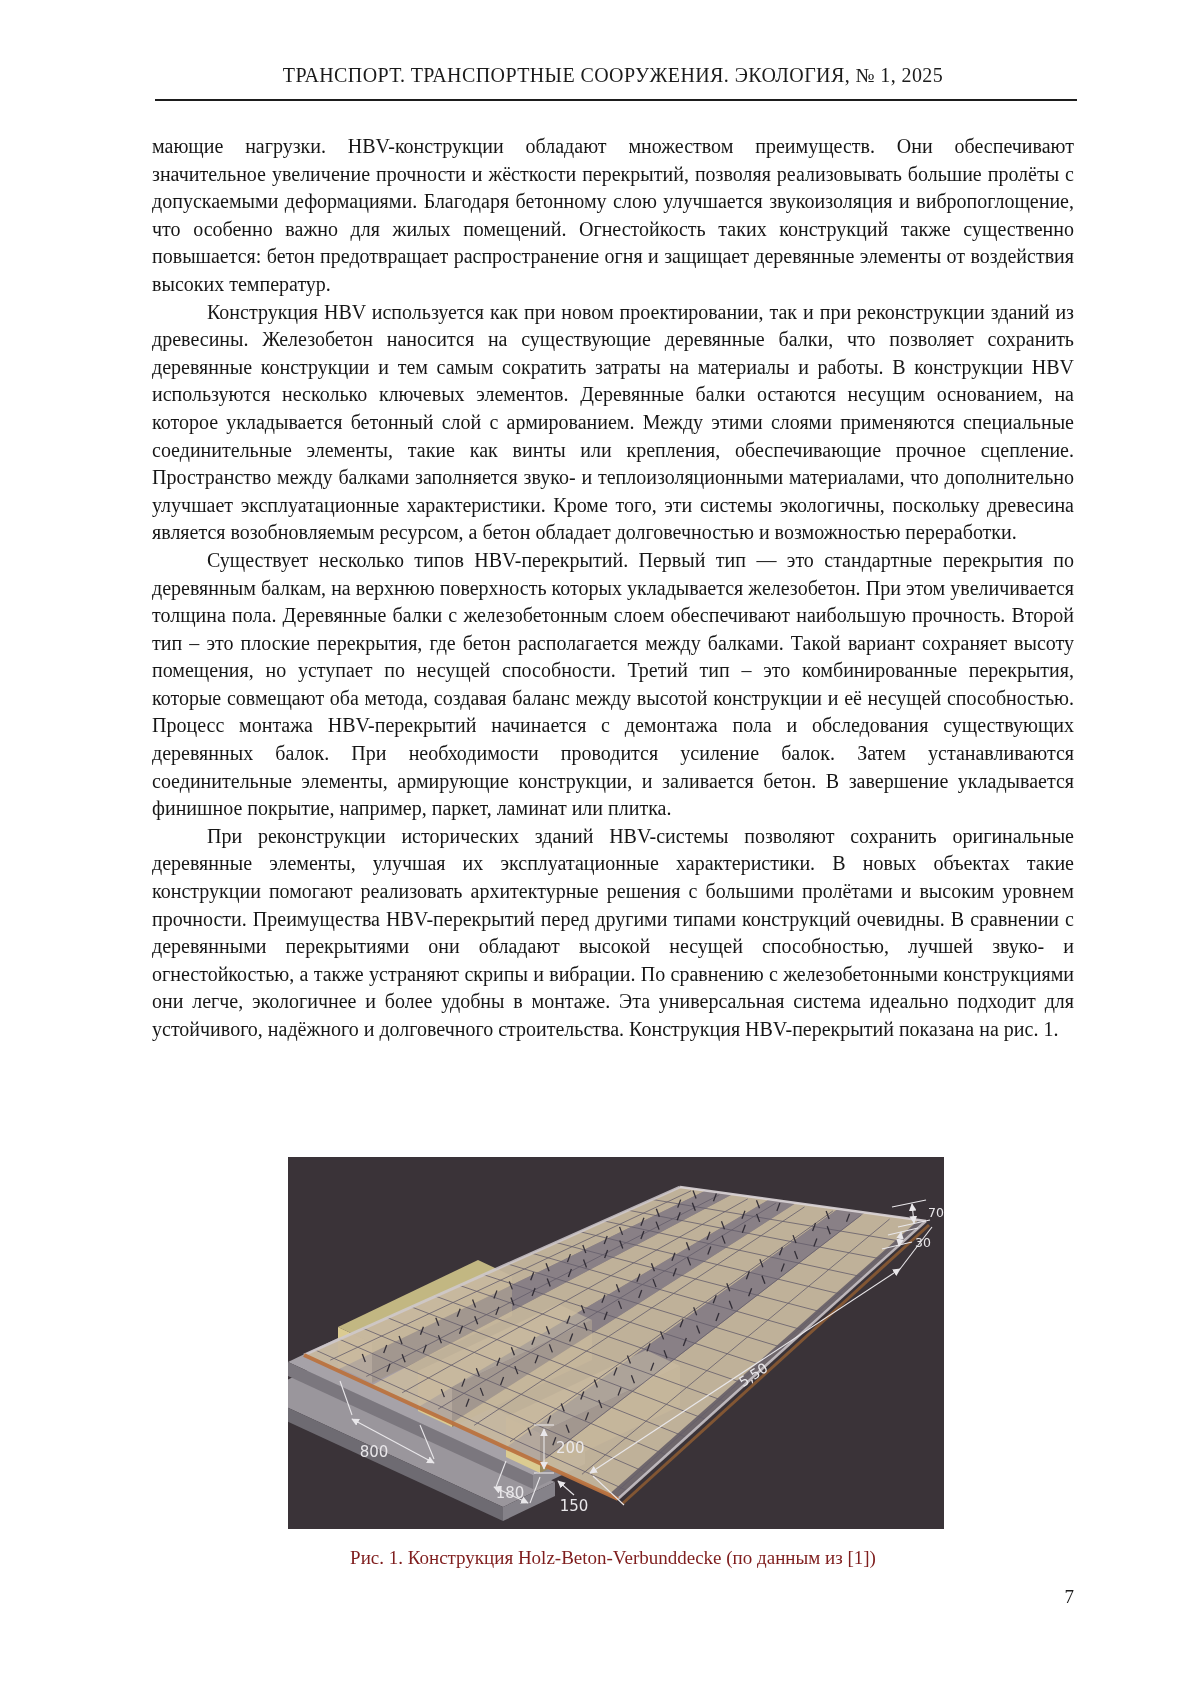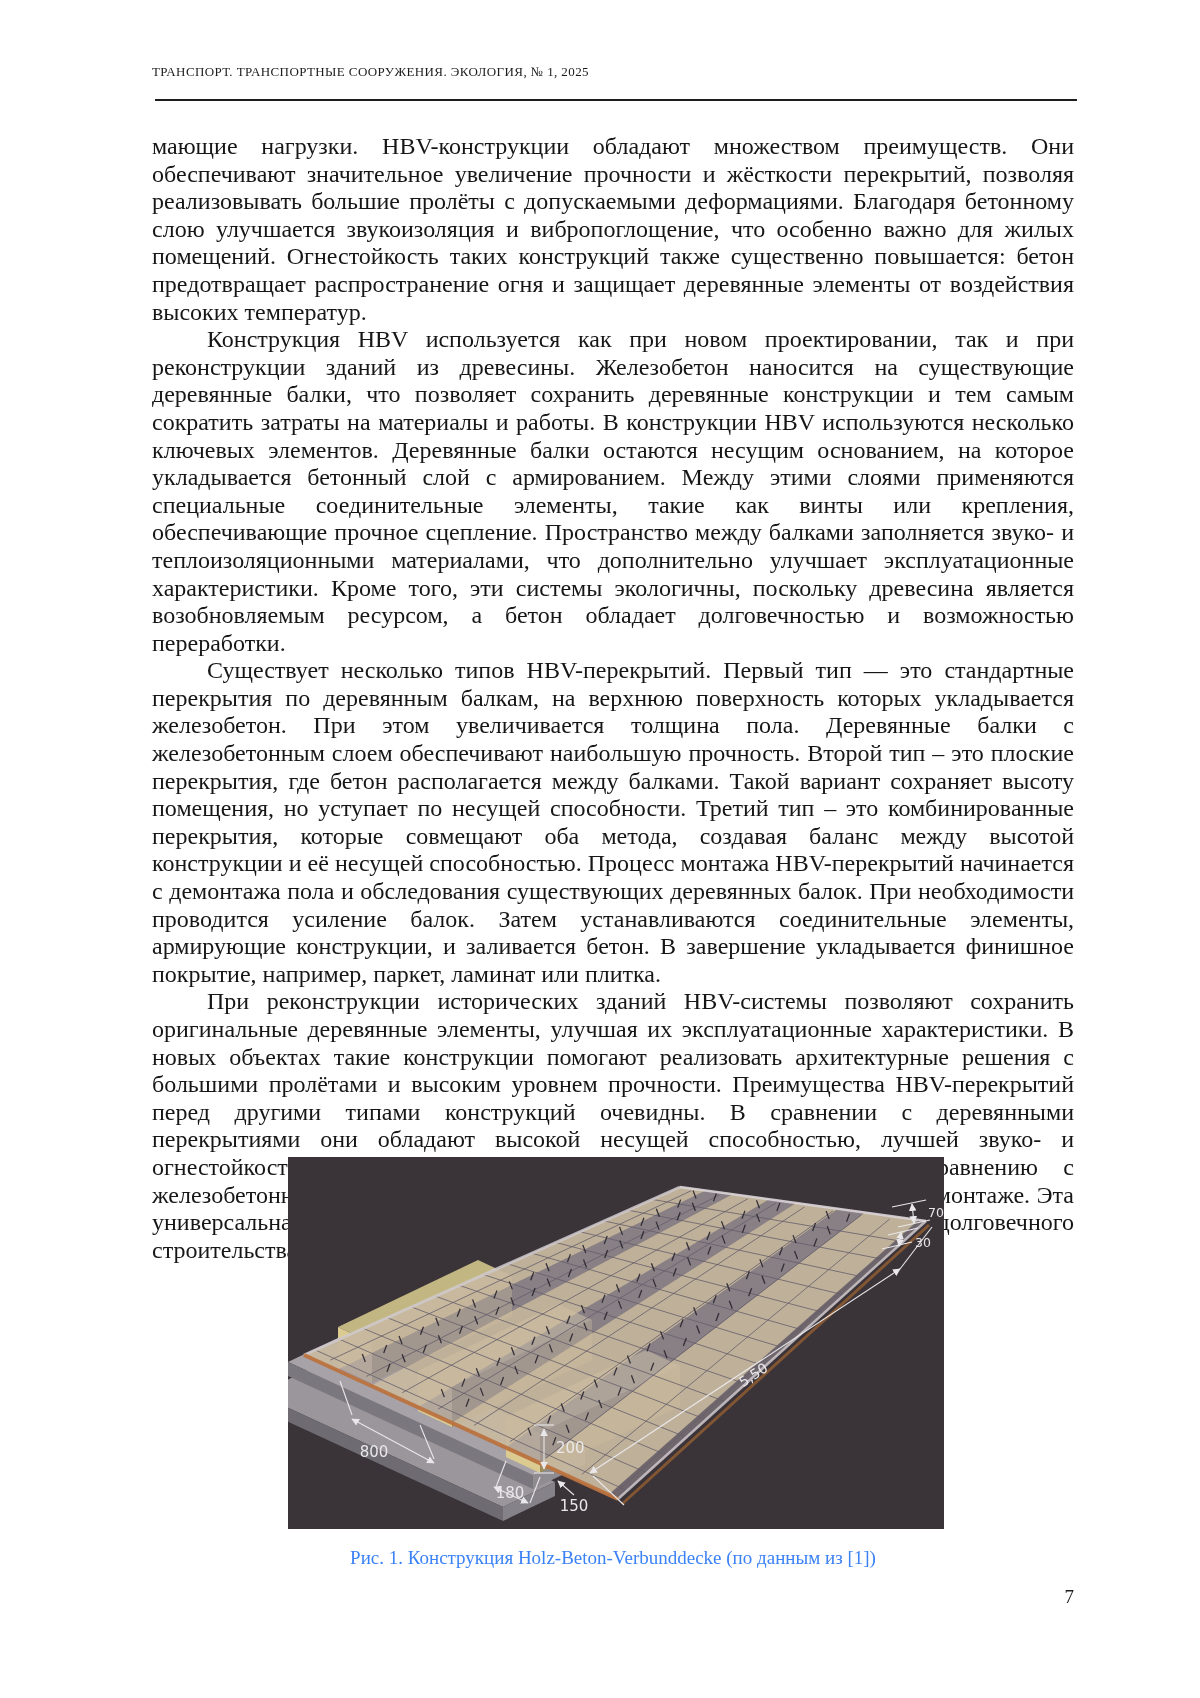"ТРАНСПОРТ. ТРАНСПОРТНЫЕ СООРУЖЕНИЯ." .header { font-size: 13px -> 20px; text-align: none -> center }
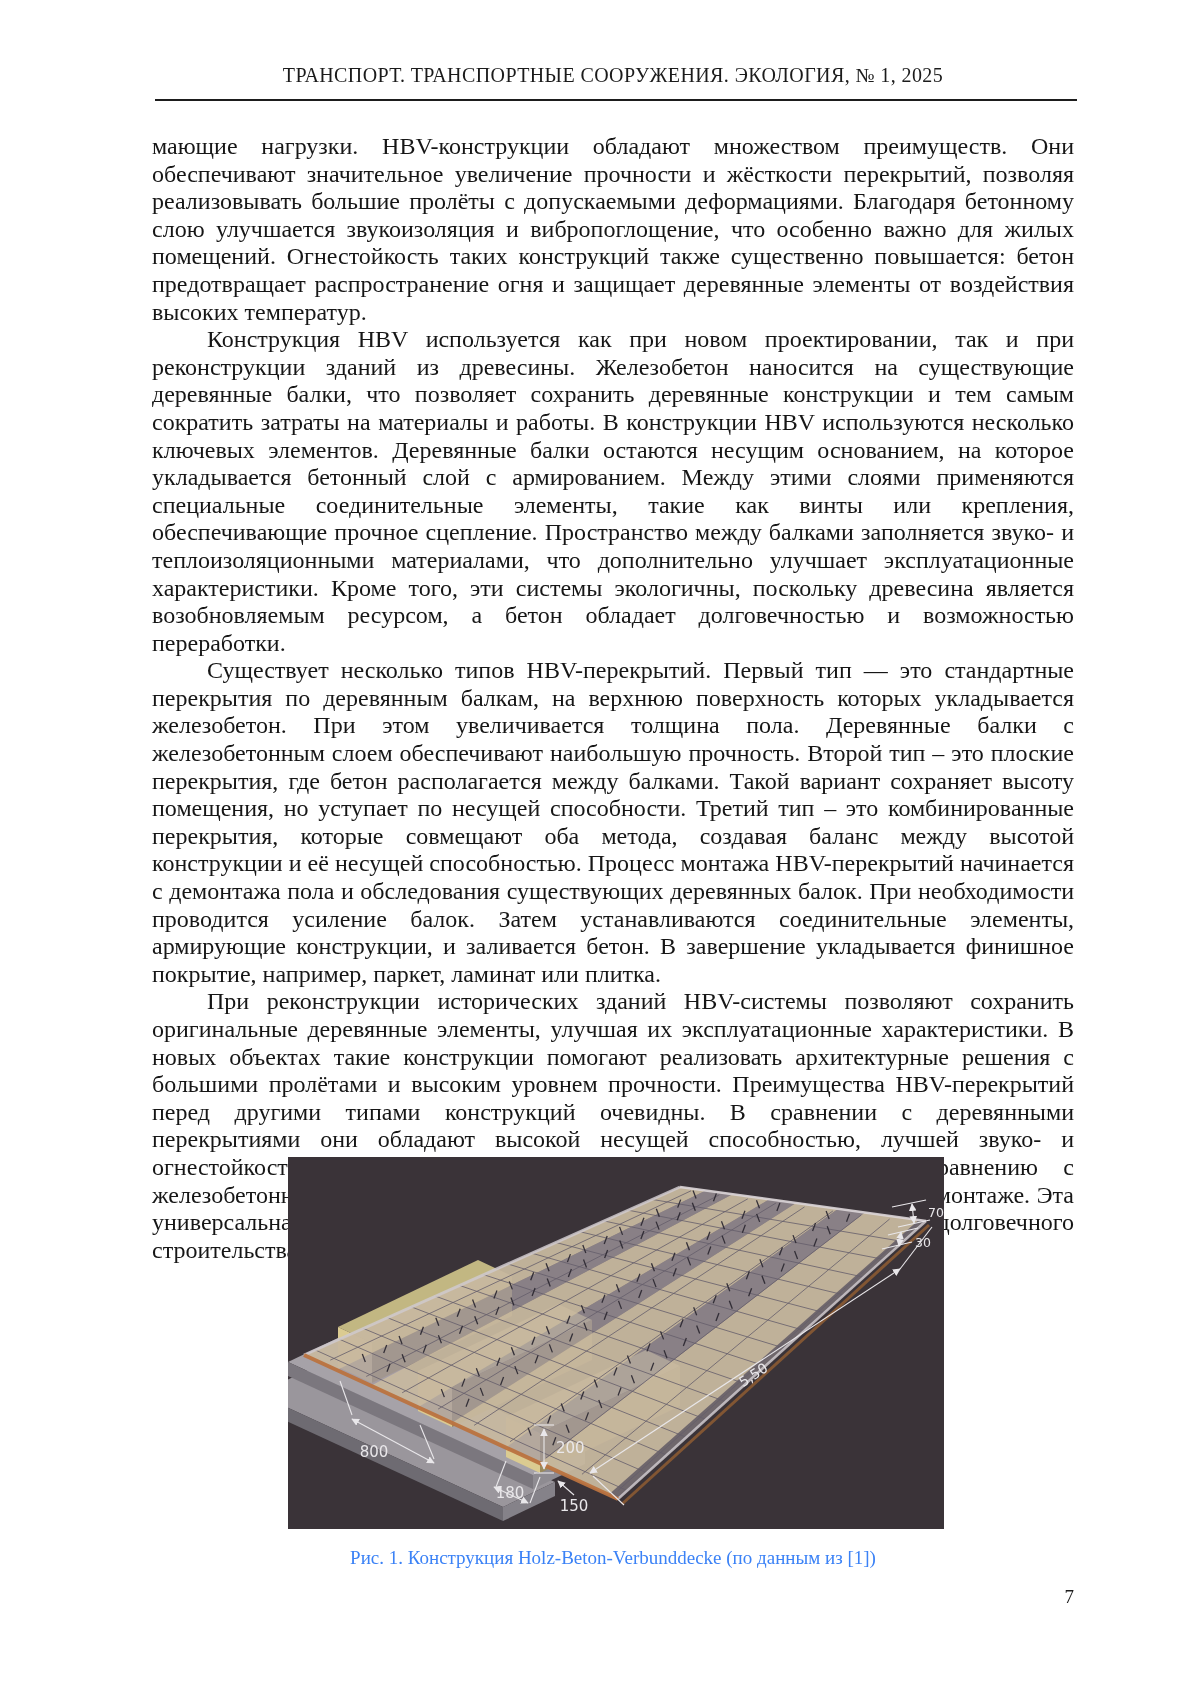"мающие нагрузки. HBV-конструкции" .article p { font-size: 24px -> 20px }
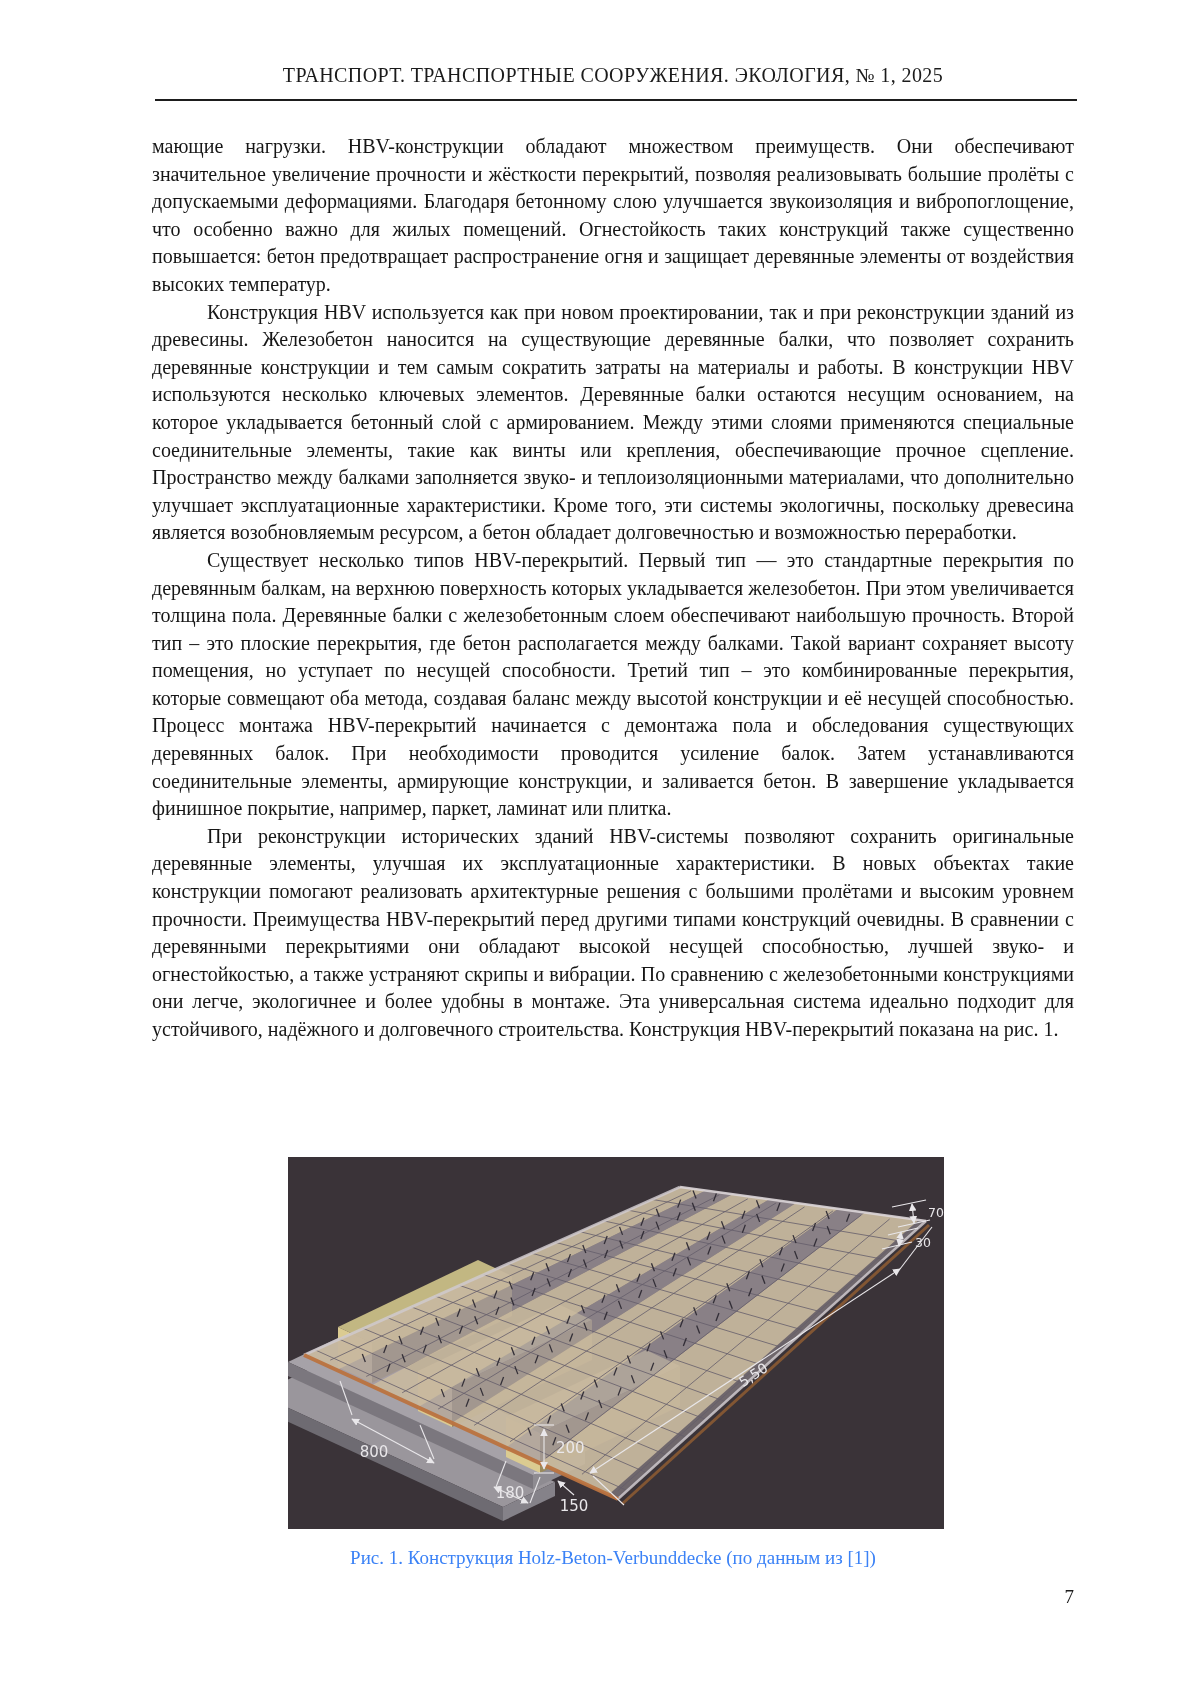"Рис. 1. Конструкция" .caption { color: #3b82f6 -> #7f1d1d }
